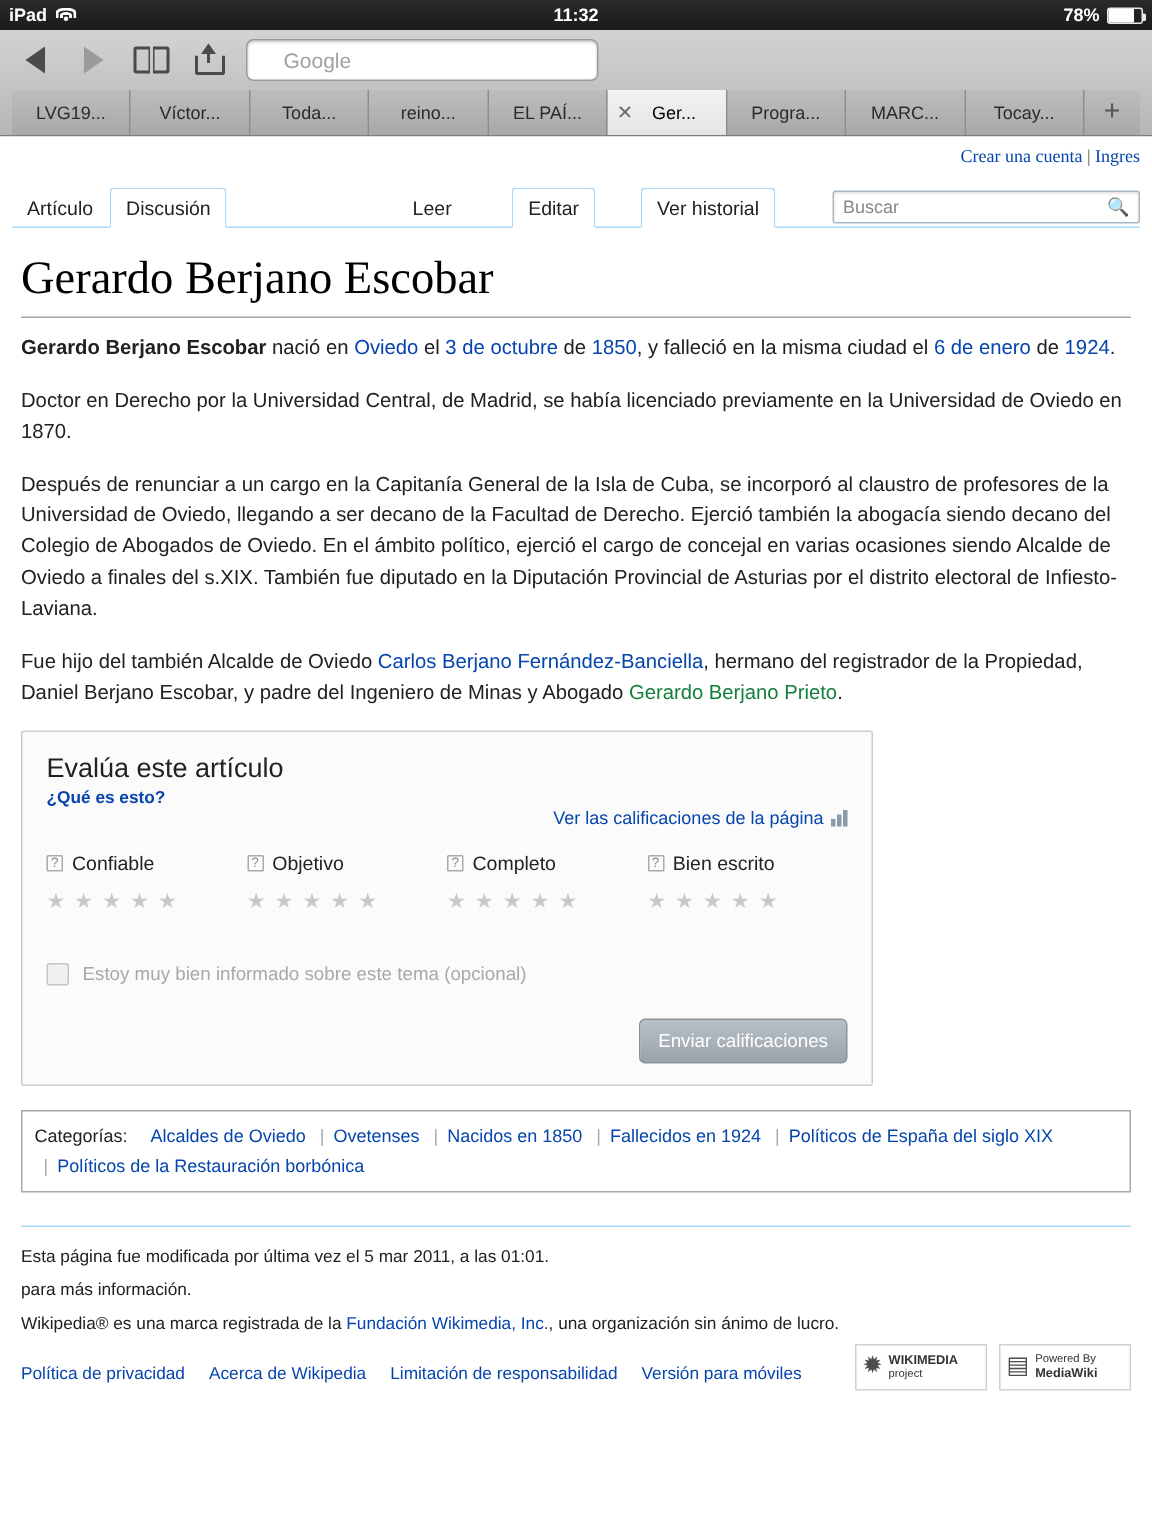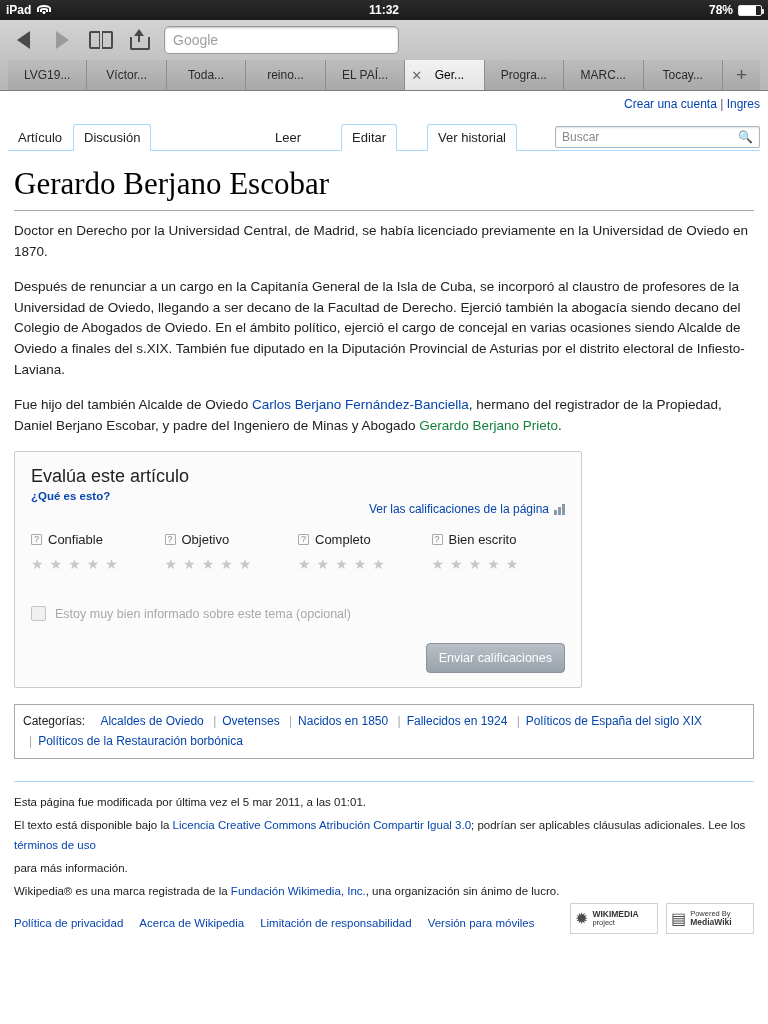"Google" .searchbar { padding: 0 8px -> 0 24px }
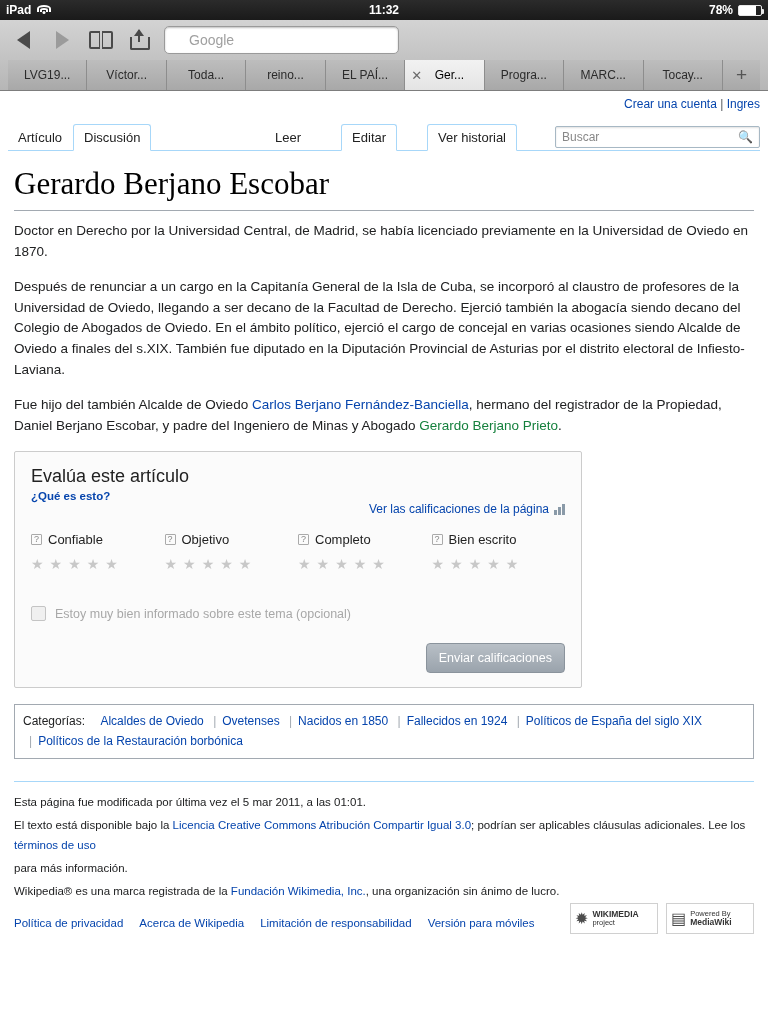"Crear una cuenta | Ingres" .wiki-topbar { font-family: none -> Liberation Serif, serif }
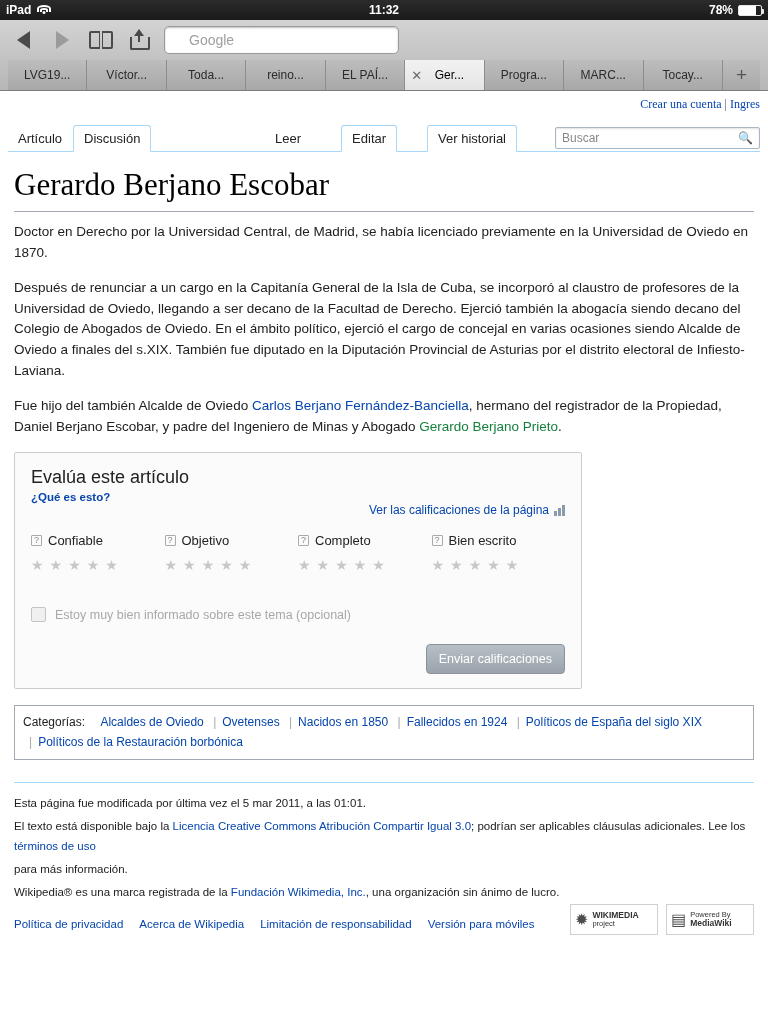"Gerardo Berjano Escobar nació en" p { html: none -> <p> <b>Gerardo Berjano Escobar</b><span> nació en </span><a>Oviedo</a><span> el </span><a>3 de octubre</a><span> de </span><a>1850</a><span>, y falleció en la misma ciudad el </span><a>6 de enero</a><span> de </span><a>1924</a><span>.</span> </p> }
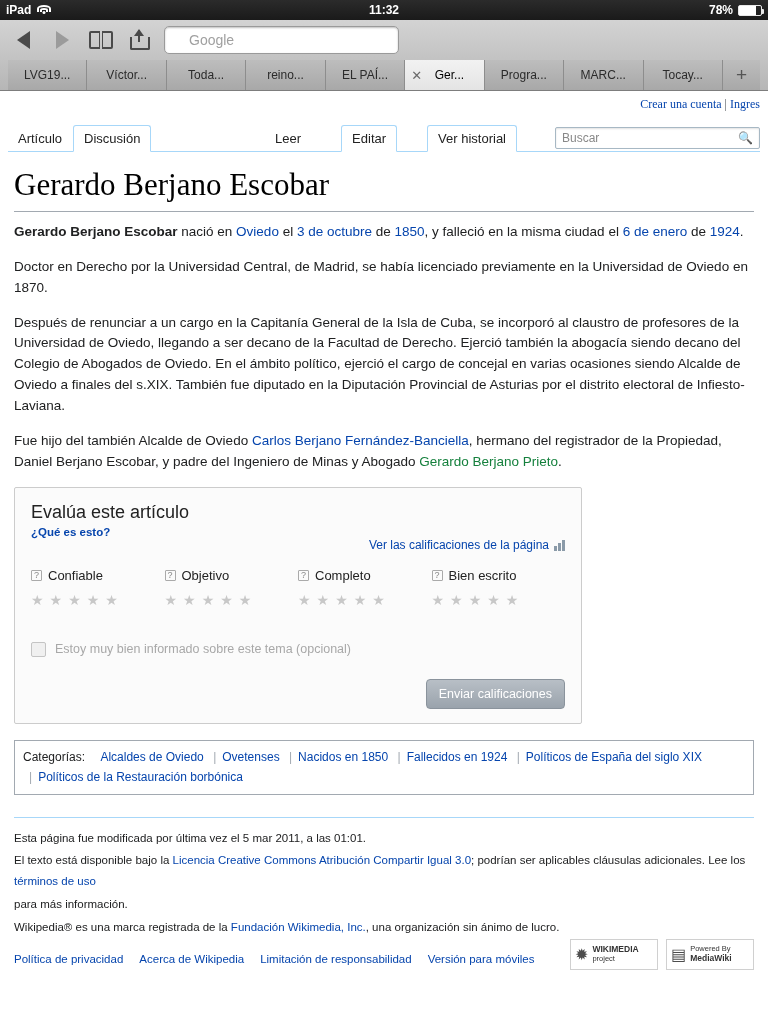"El texto está disponible bajo" div.row { html: <div> <span>El texto está disponible bajo la </span><a>Licencia Creative Commons Atribución Compartir Igual 3.0</a><span>; podrían ser aplicables cláusulas adicionales. Lee los </span><a>términos de uso</a> </div> -> none }
